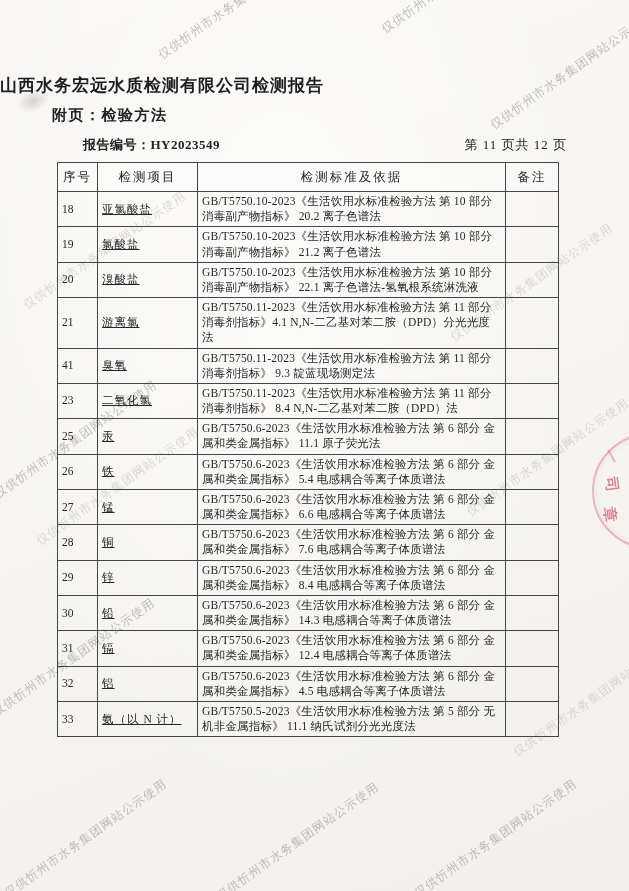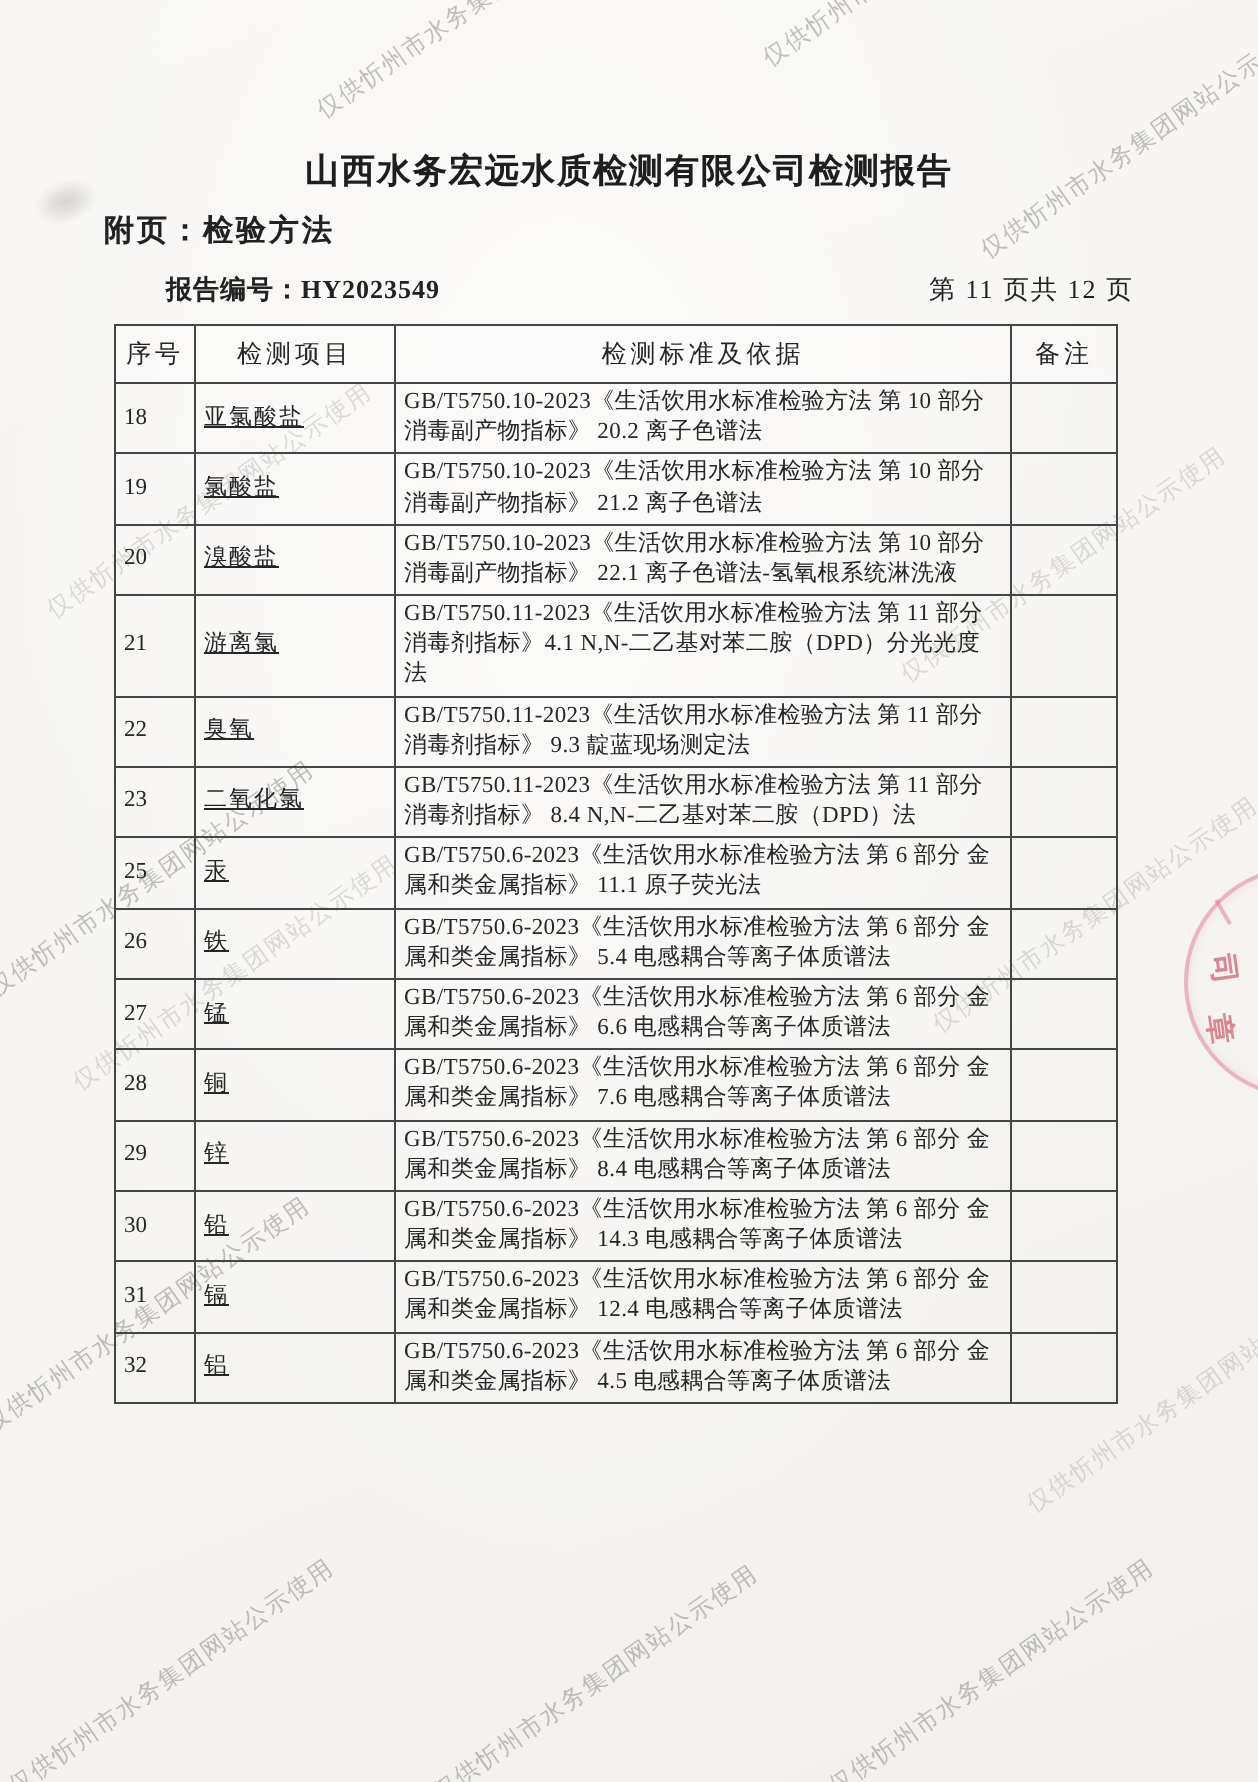"山西水务宏远水质检测有限公司检测报告" .title { text-align: center -> none }
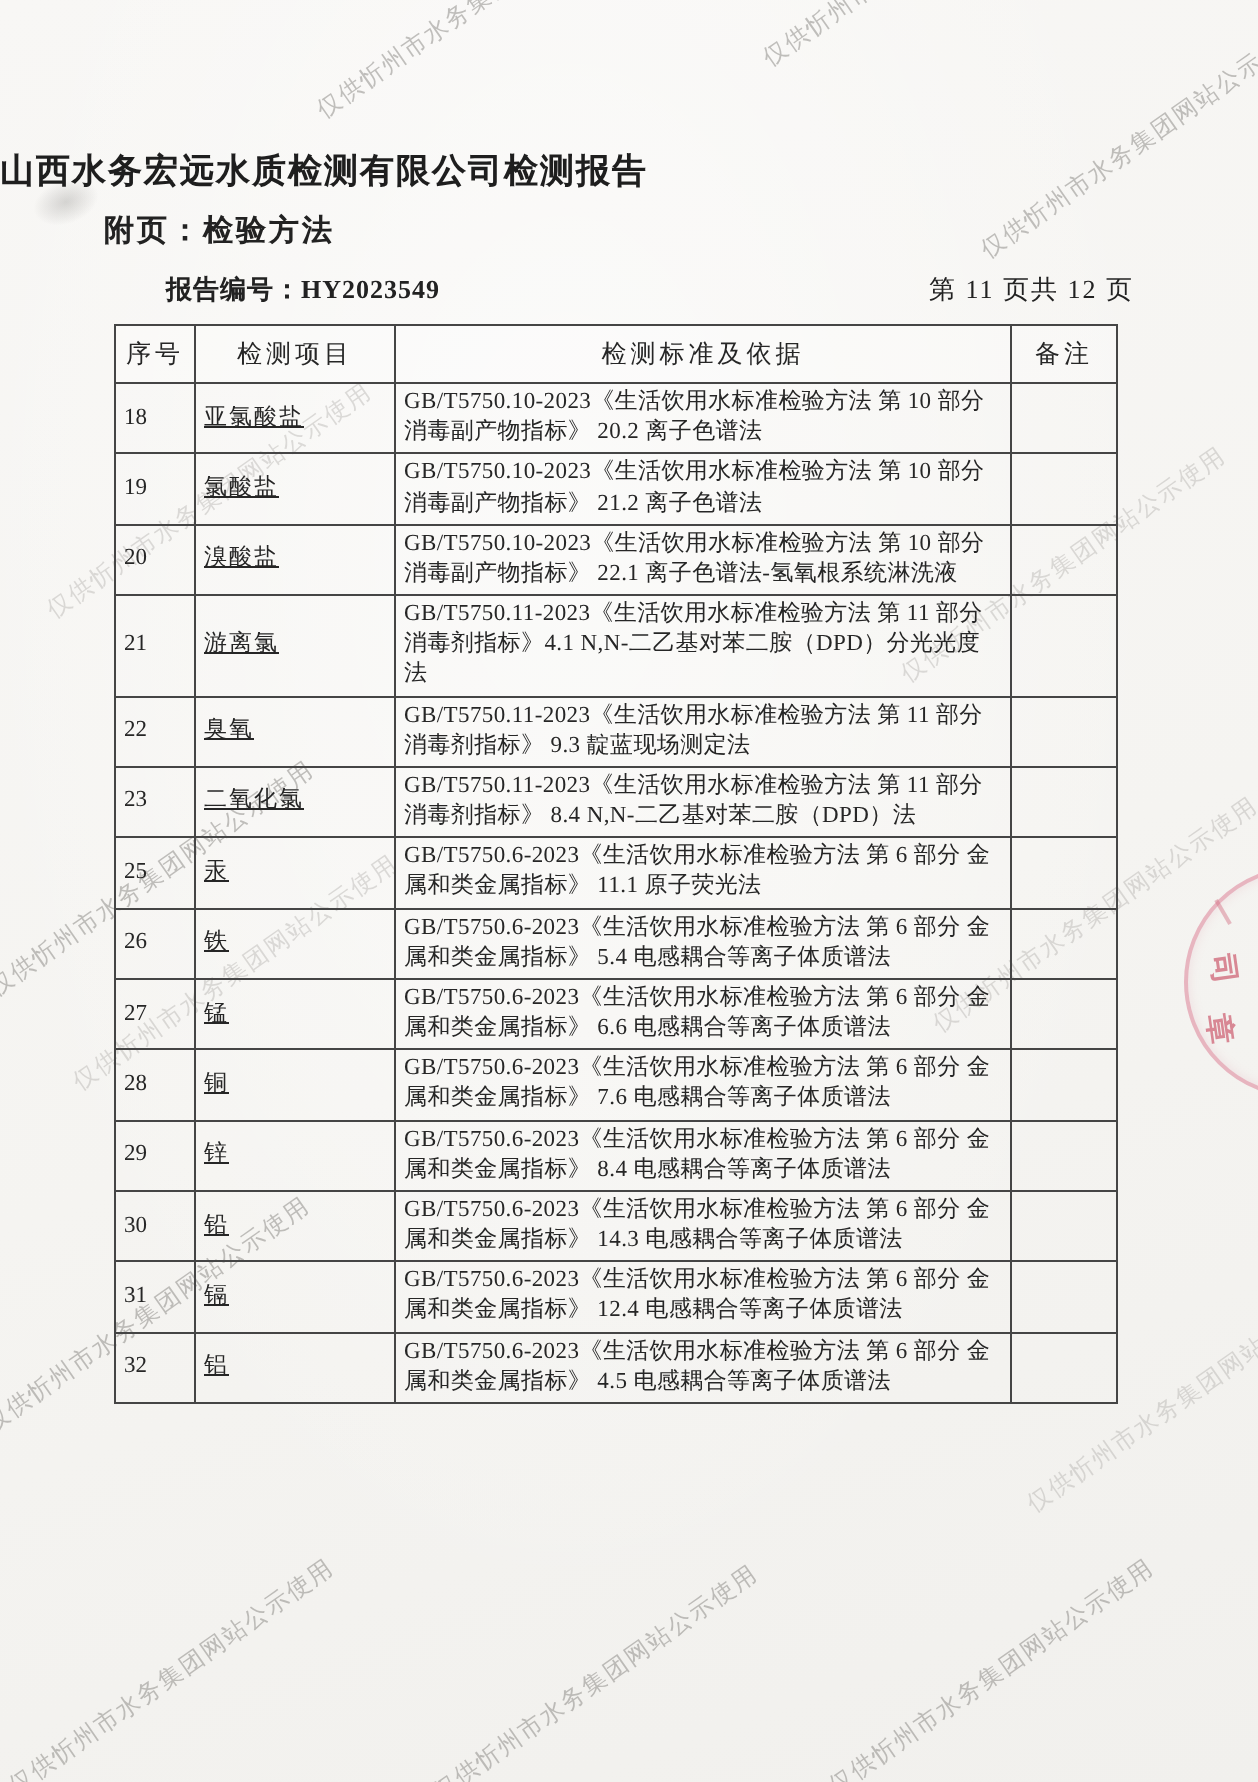"22" td.no { text: 22 -> 41 }
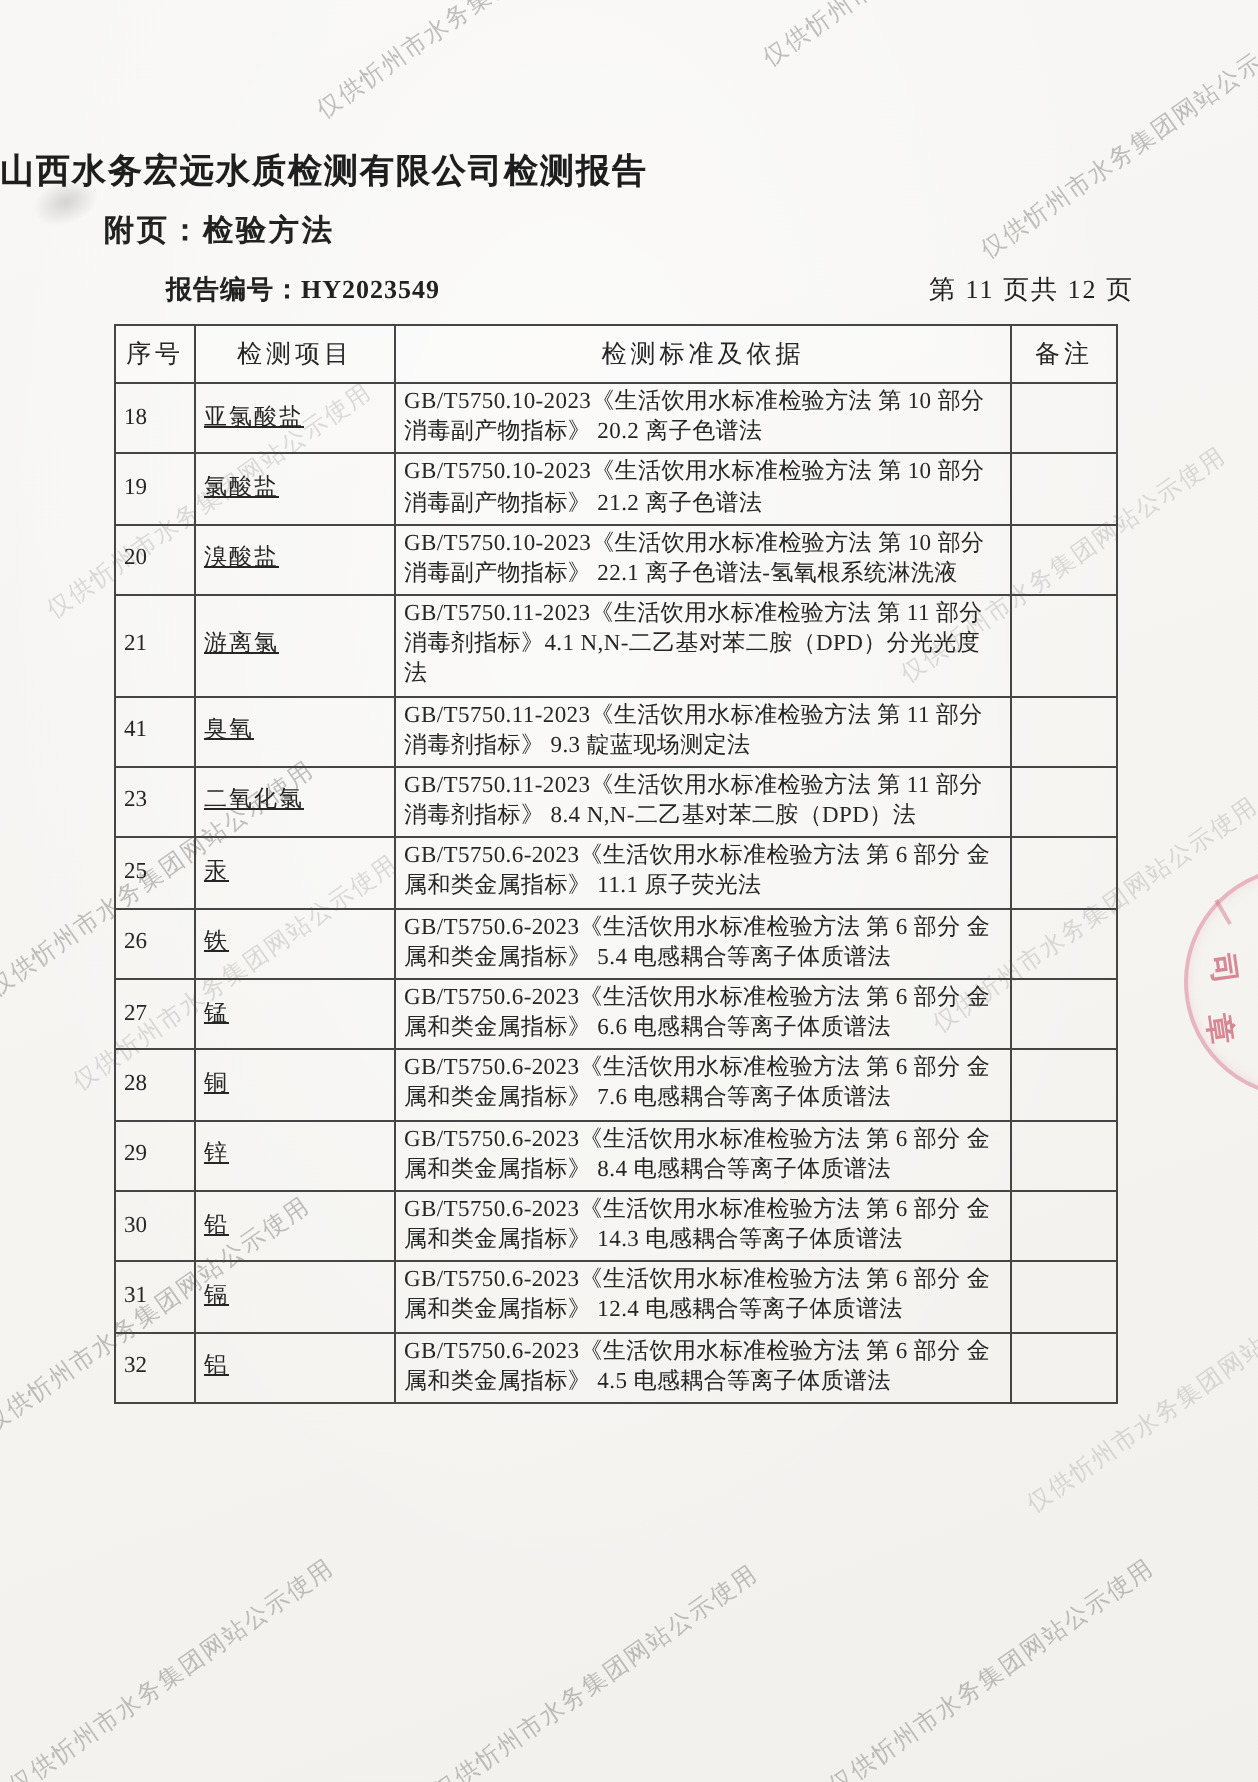"33" tr { html: none -> <tr> <td>33</td> <td>氨（以 N 计）</td> <td>GB/T5750.5-2023《生活饮用水标准检验方法 第 5 部分 无机非金属指标》 11.1 纳氏试剂分光光度法</td> <td></td> </tr> }
